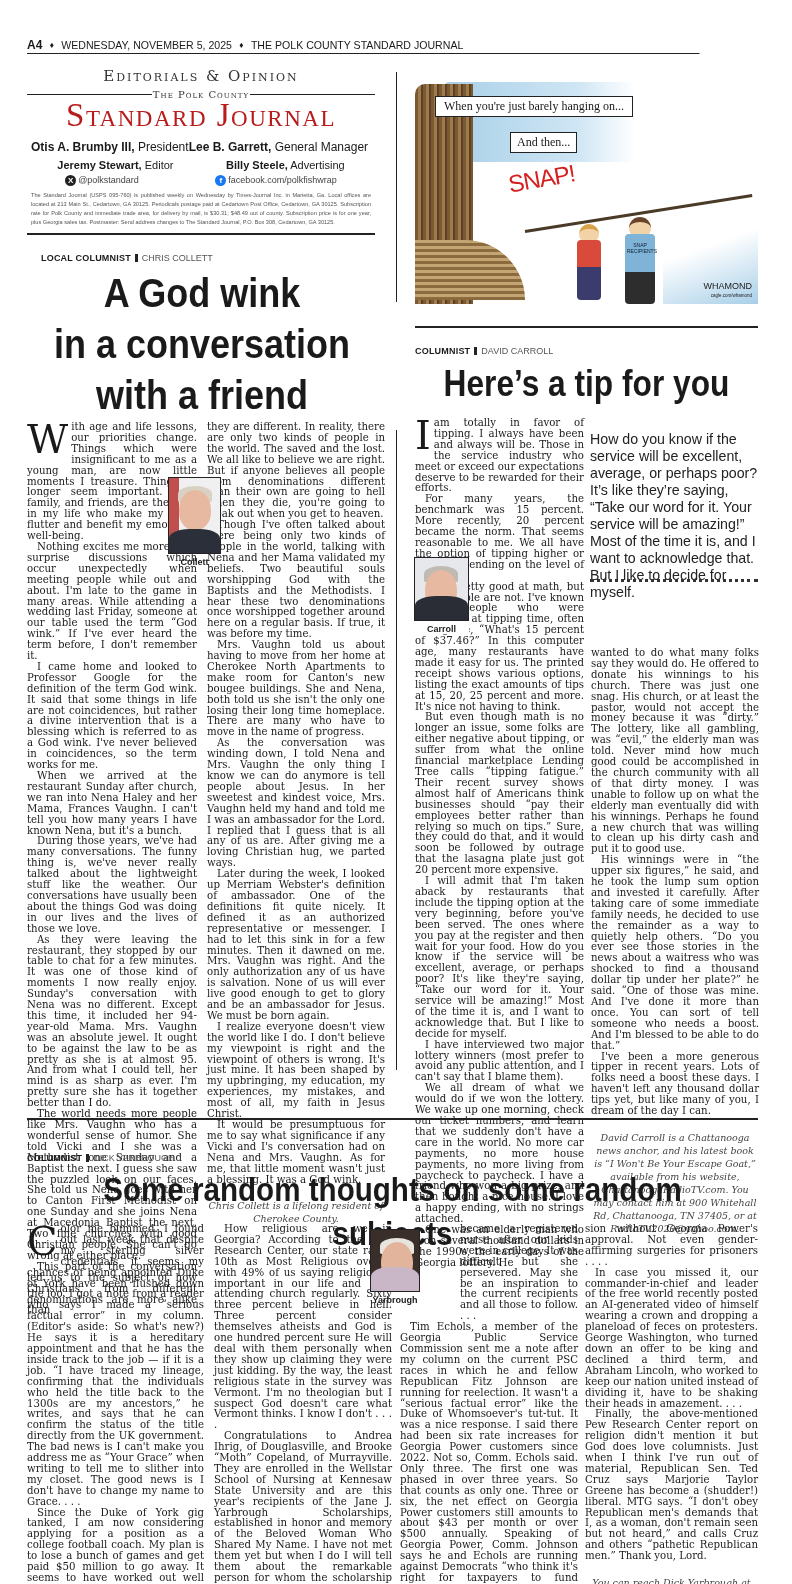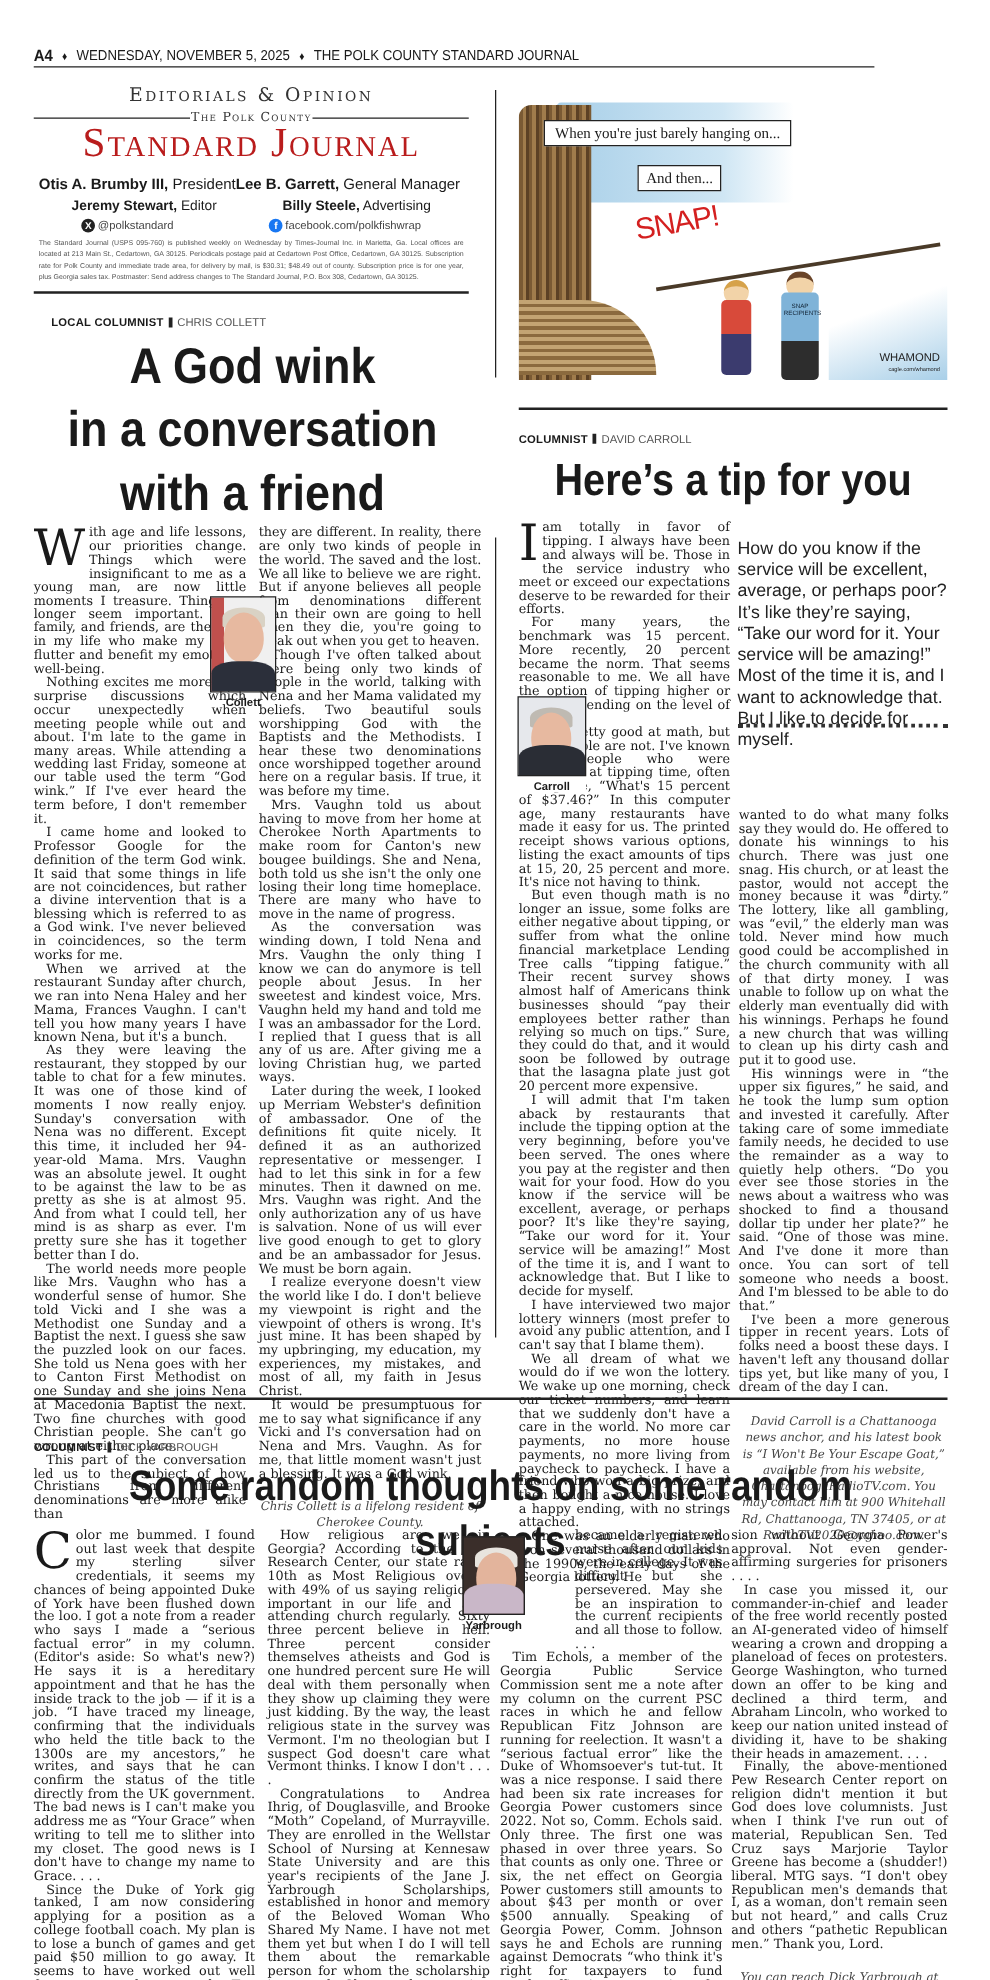"During those years, we've had" p { html: none -> <p>During those years, we've had many conversations. The funny thing is, we've never really talked about the lightweight stuff like the weather. Our conversations have usually been about the things God was doing in our lives and the lives of those we love.</p> }
